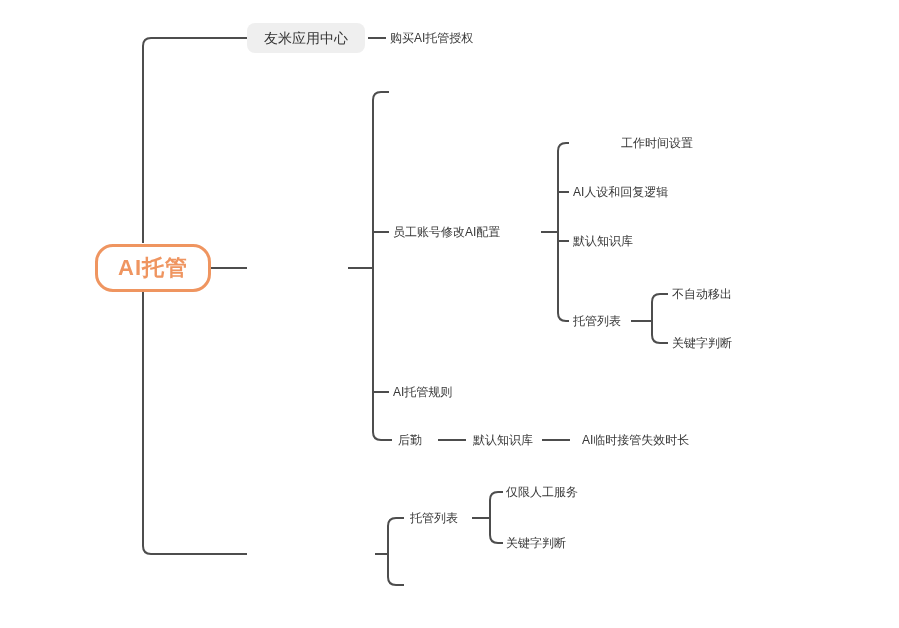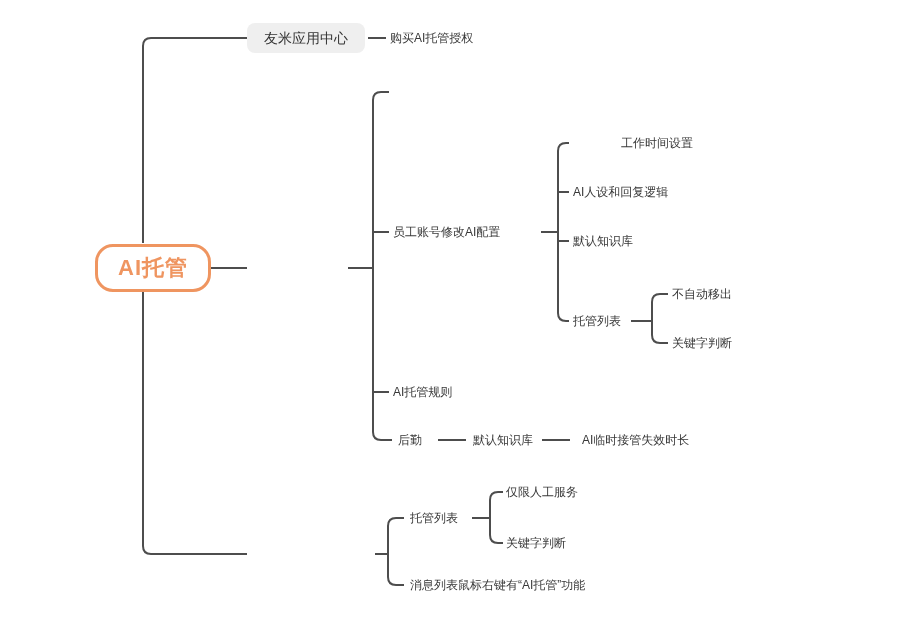"消息列表鼠标右键有“AI托管”功能" div.node { html: <div>消息列表鼠标右键有“AI托管”功能</div> -> none }
